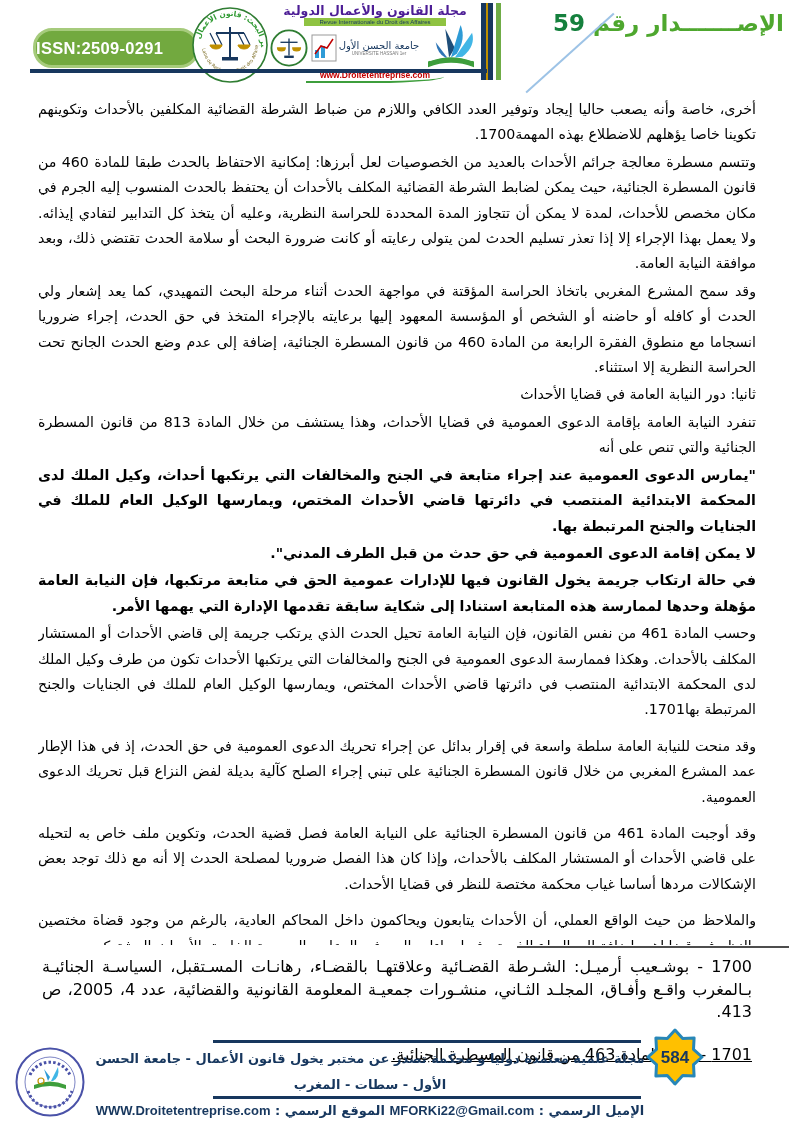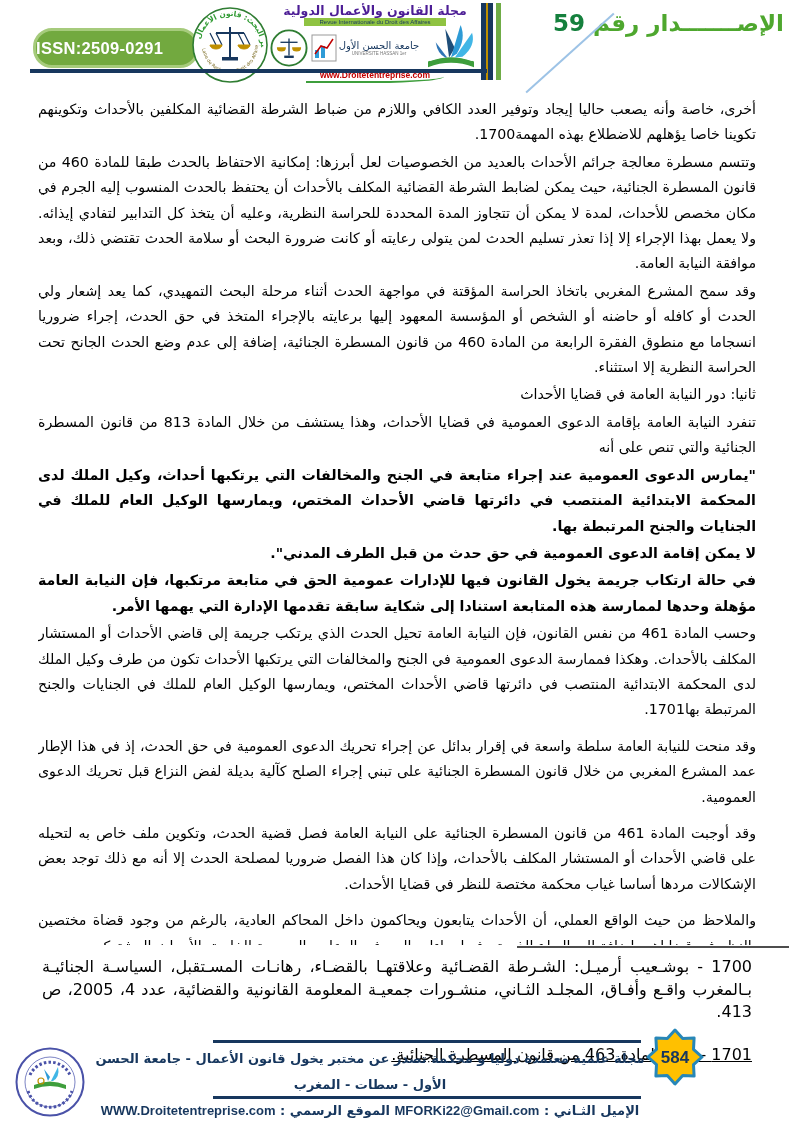"الإميل الثـاني :" span { text: الثـاني -> الرسمي }
